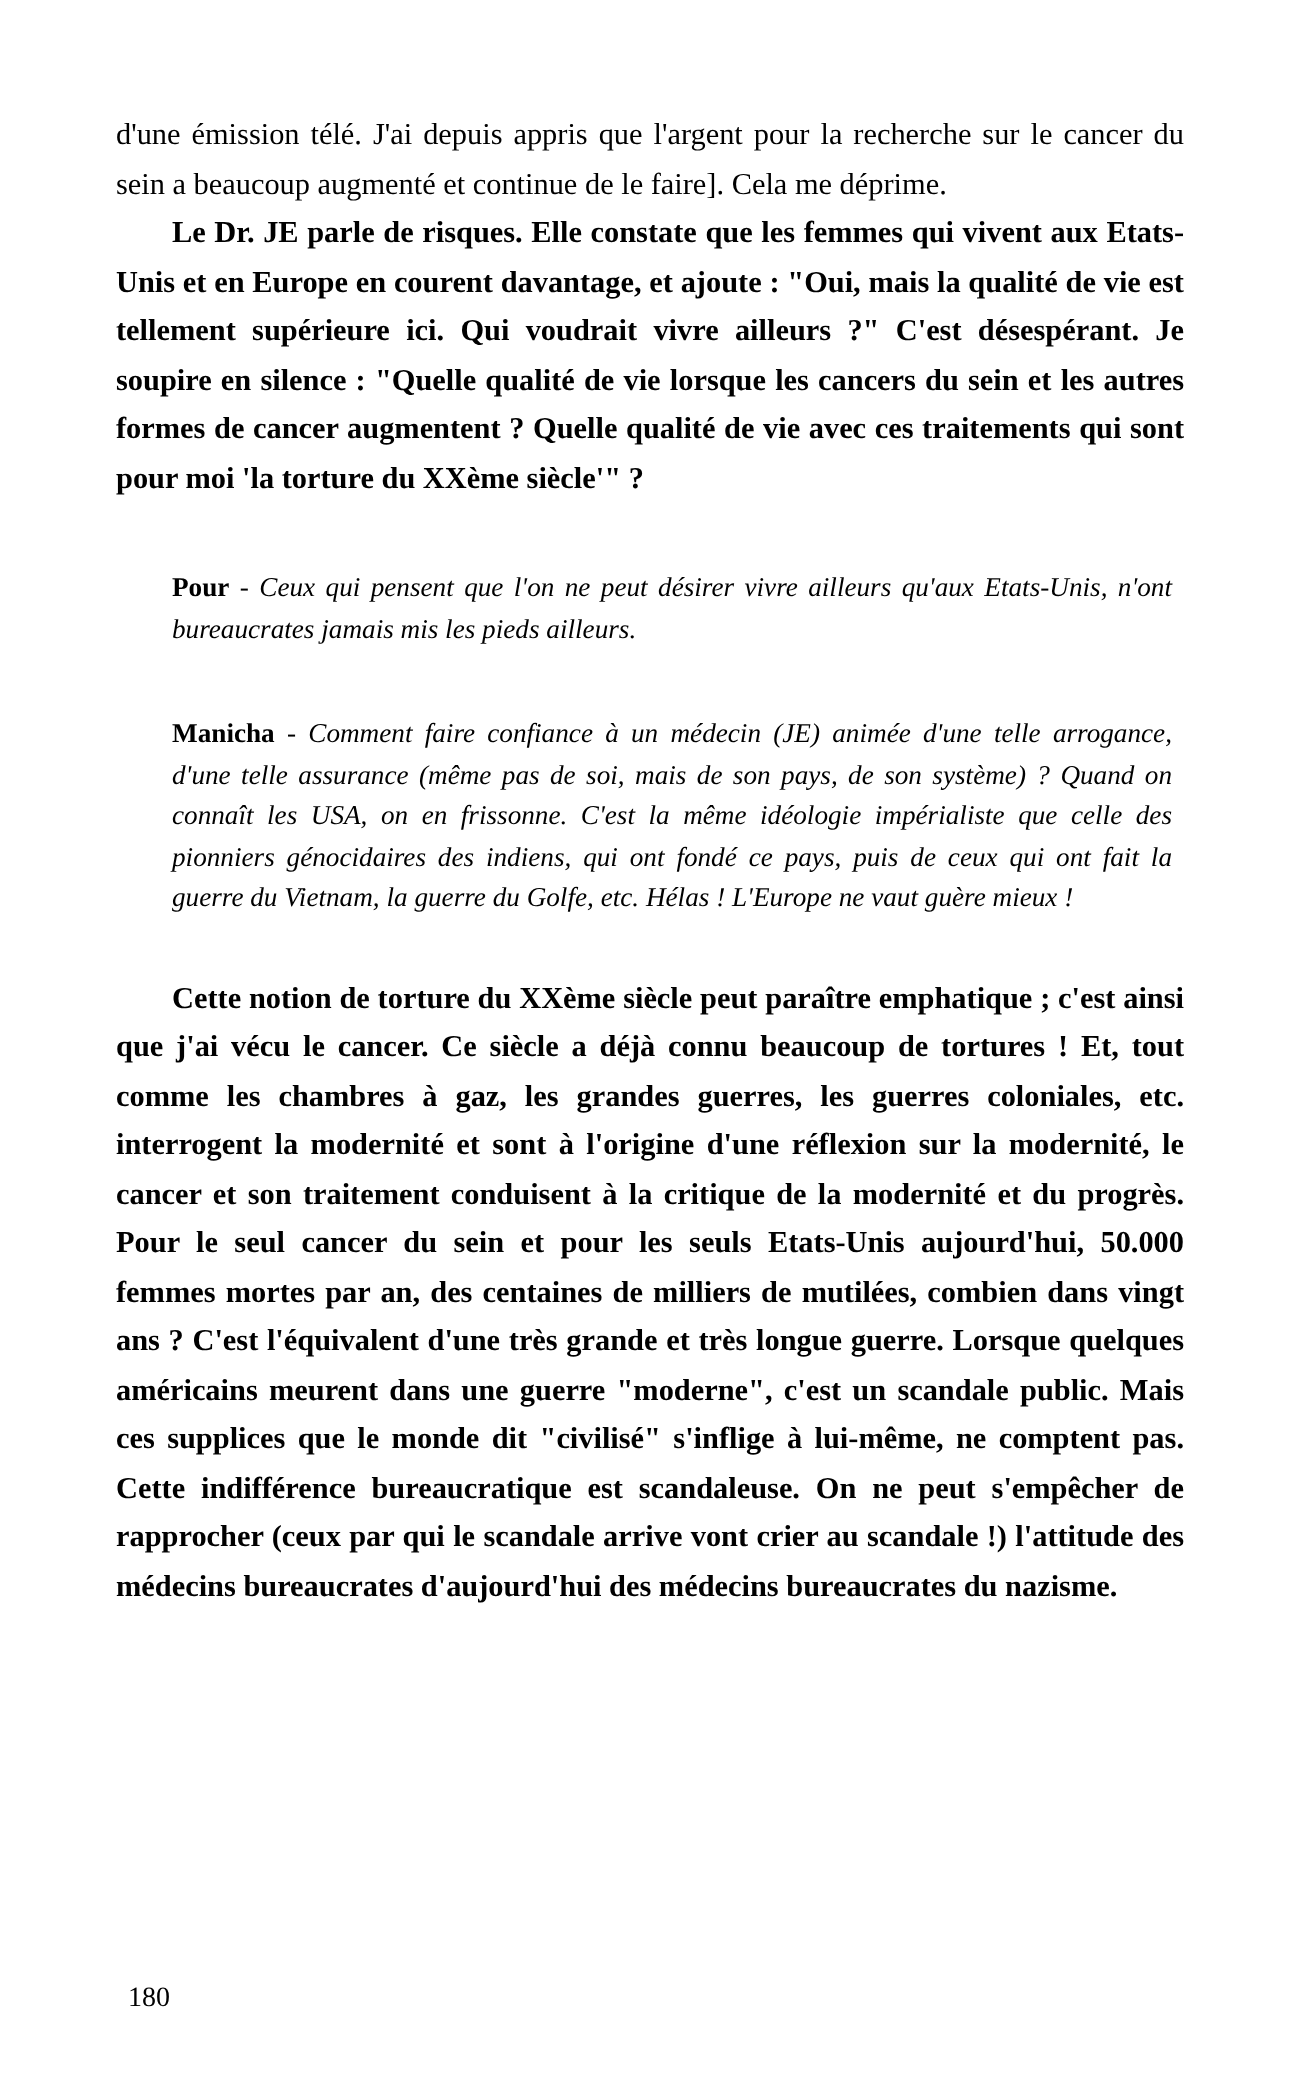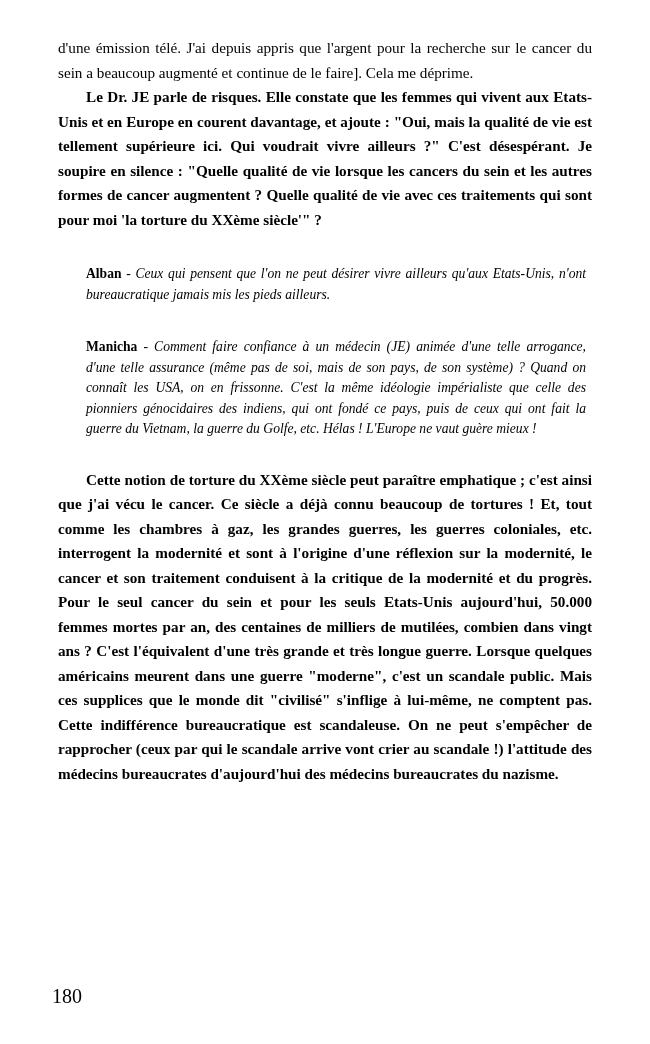"d'une émission télé. J'ai depuis" .page { padding: 36px 58px 0 58px -> 56px 58px 0 58px }
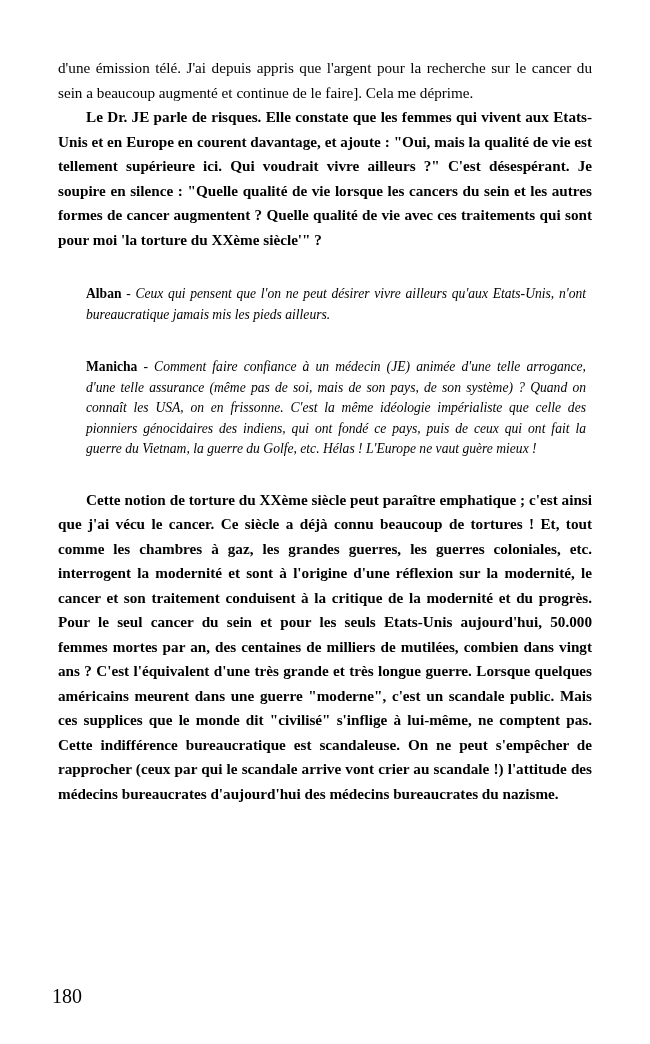"Alban" span.speaker { text: Alban -> Pour }
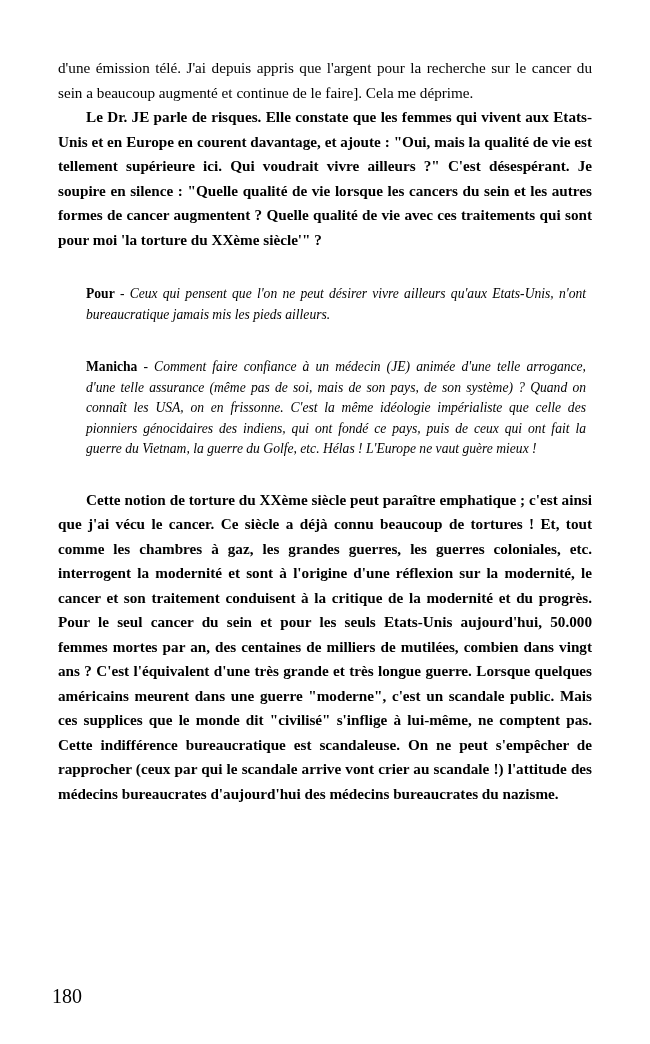"- Ceux qui pensent que" span { text: bureaucratique -> bureaucrates }
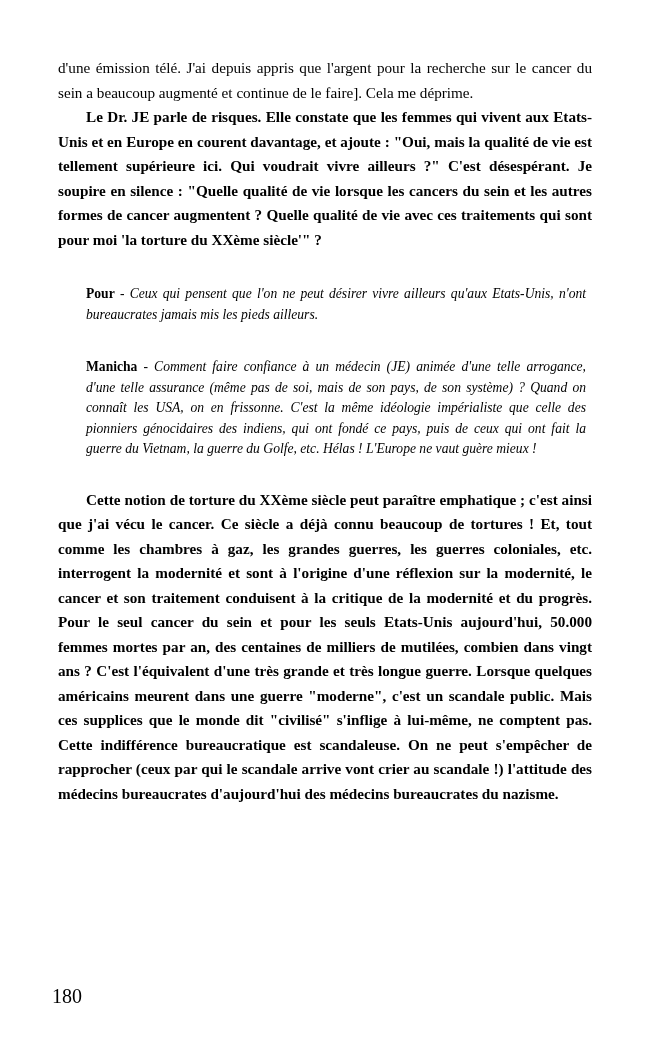"180" .page-number { font-size: 20px -> 14px; left: 52px -> 64px }
